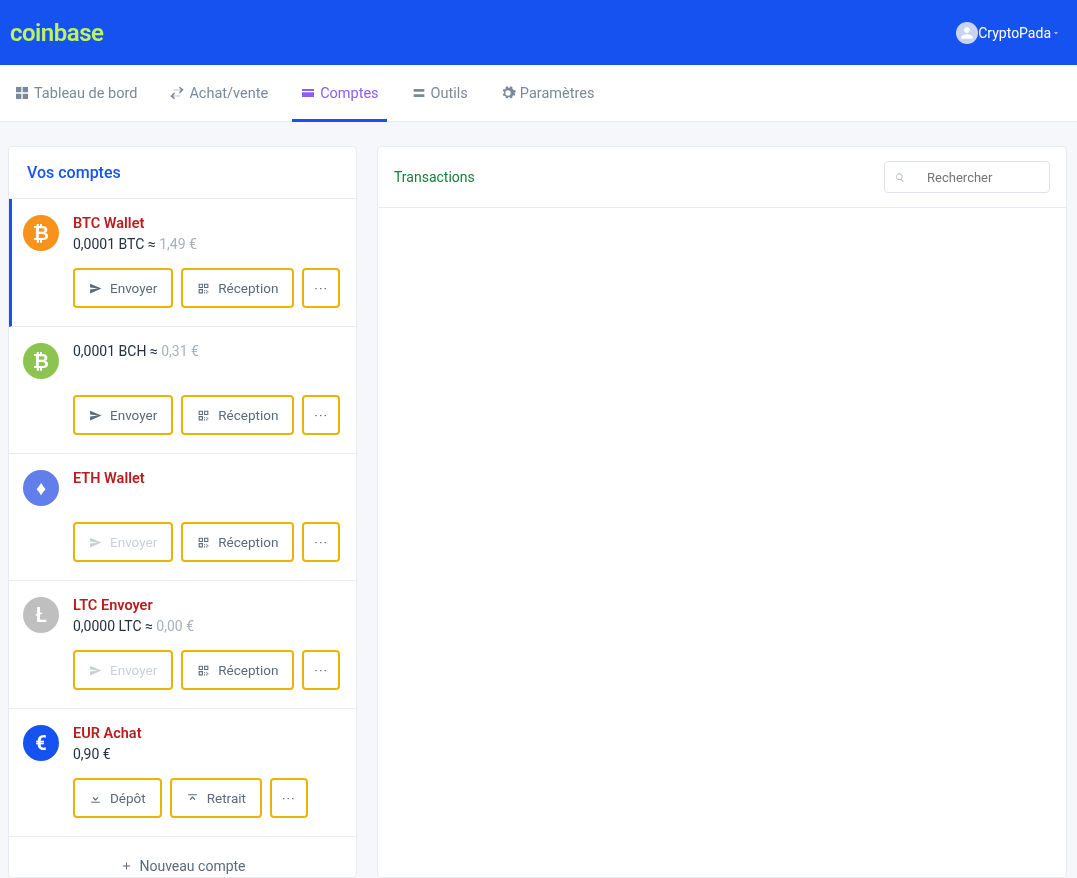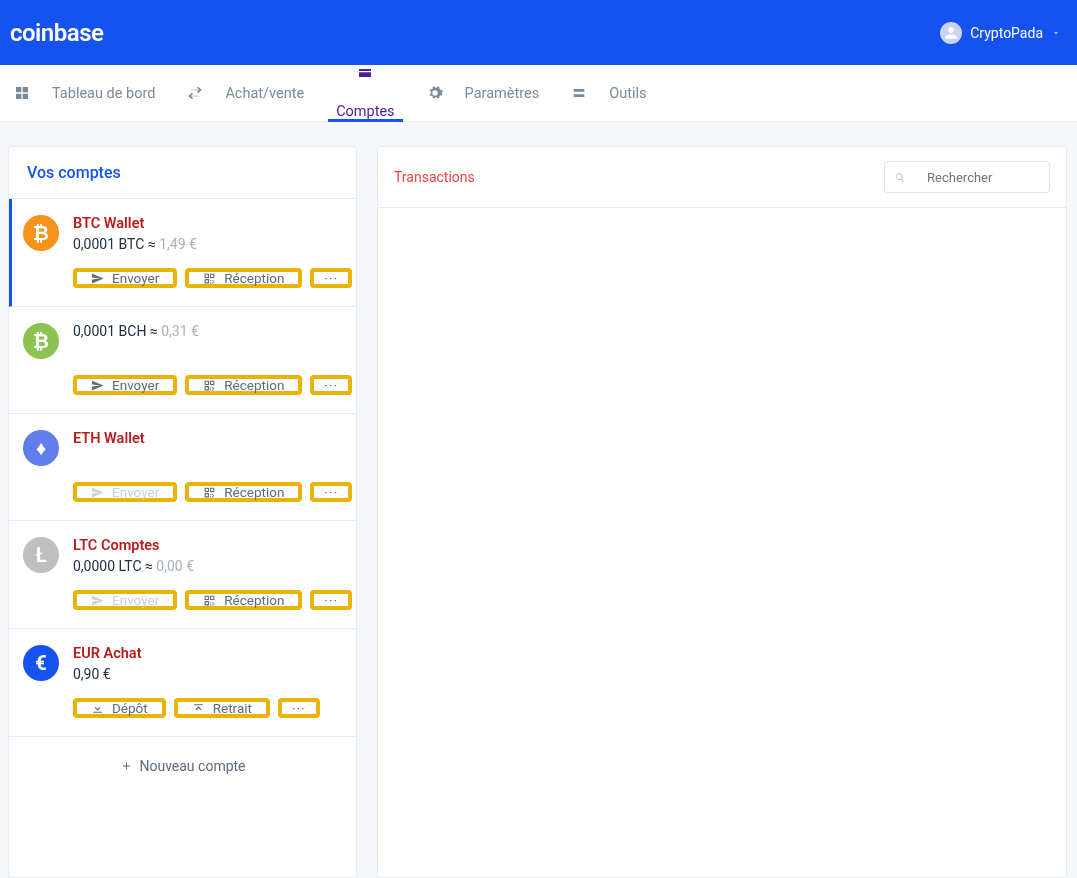"coinbase" .brand { color: #ffffff -> #bef264 }
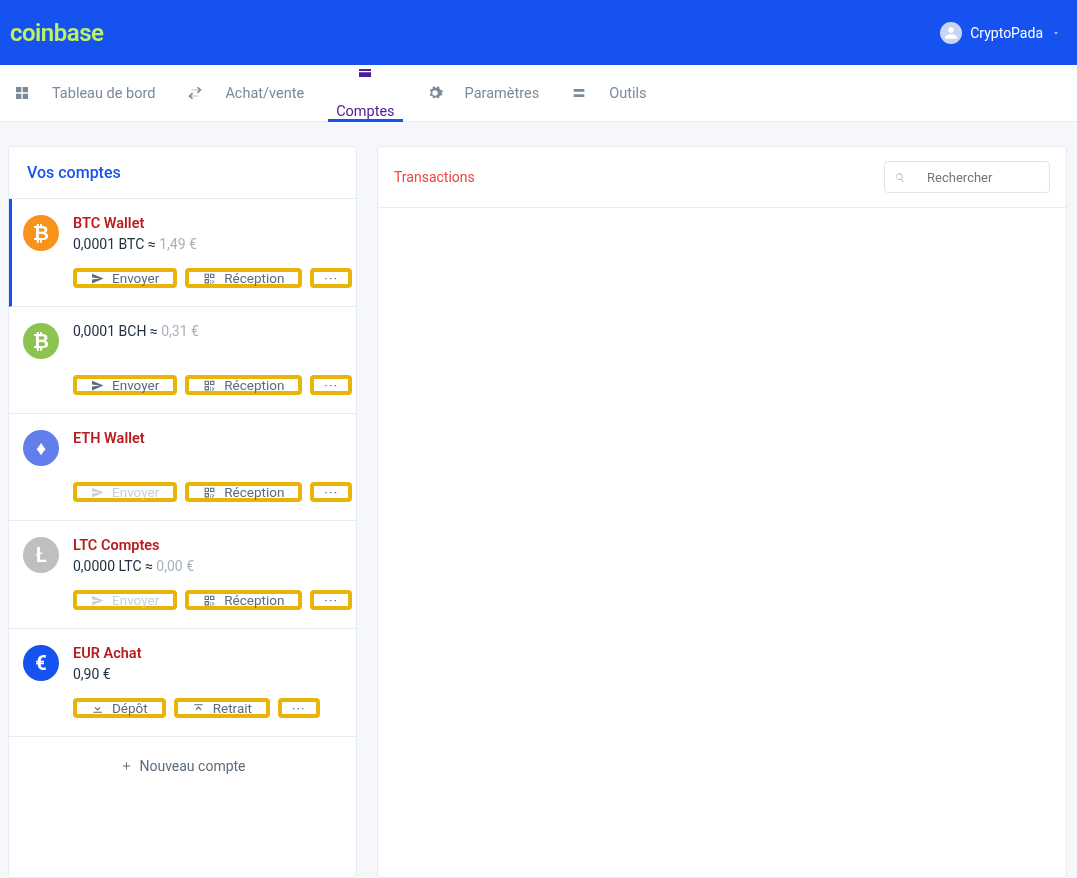"CryptoPada" .user-area { gap: 8px -> none }
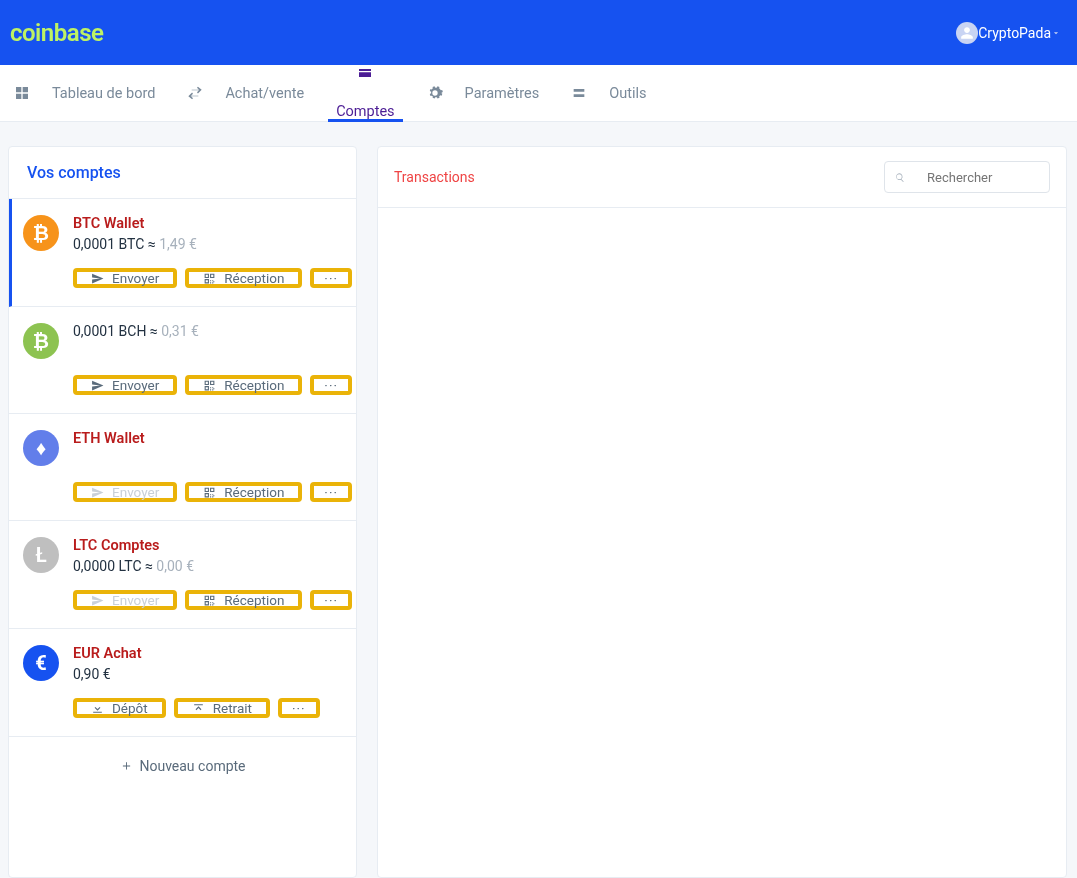"Tableau de bord" .nav-item { gap: 22px -> 4px }
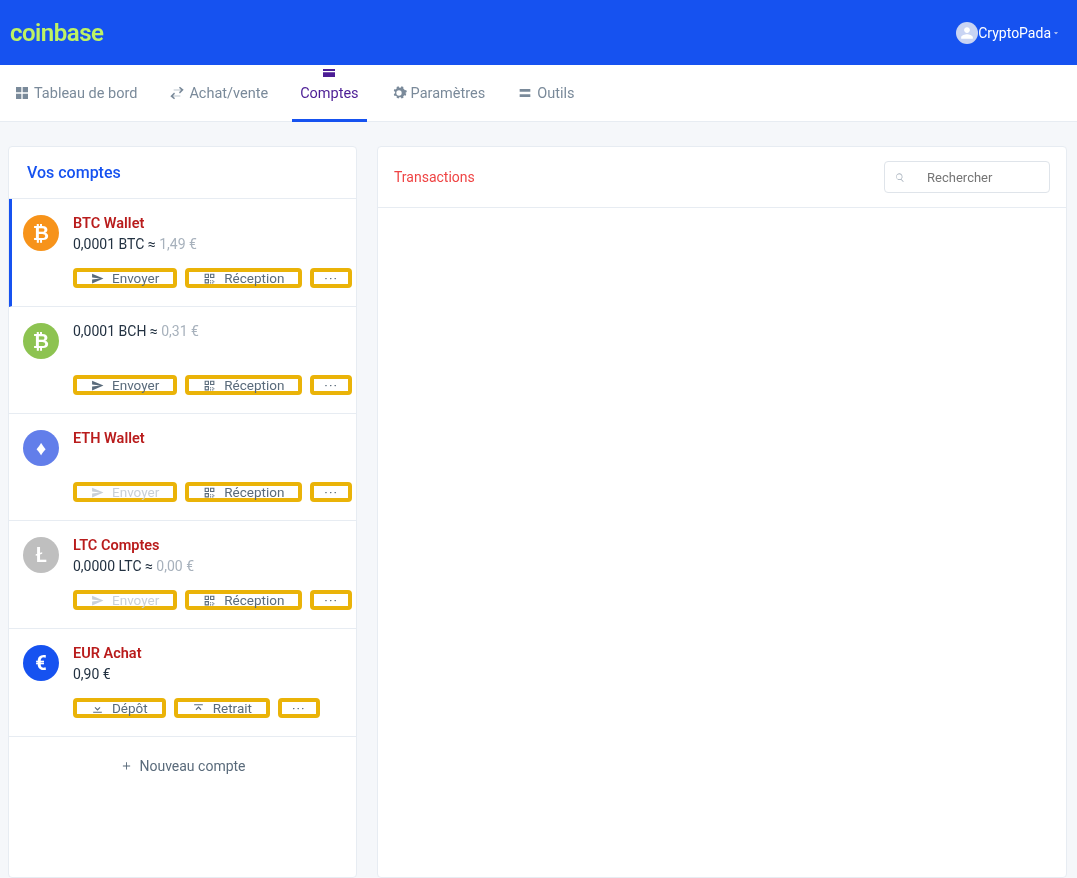"Comptes" .nav-item.active { color: #4c1d95 -> #8b5cf6; flex-direction: column -> none }
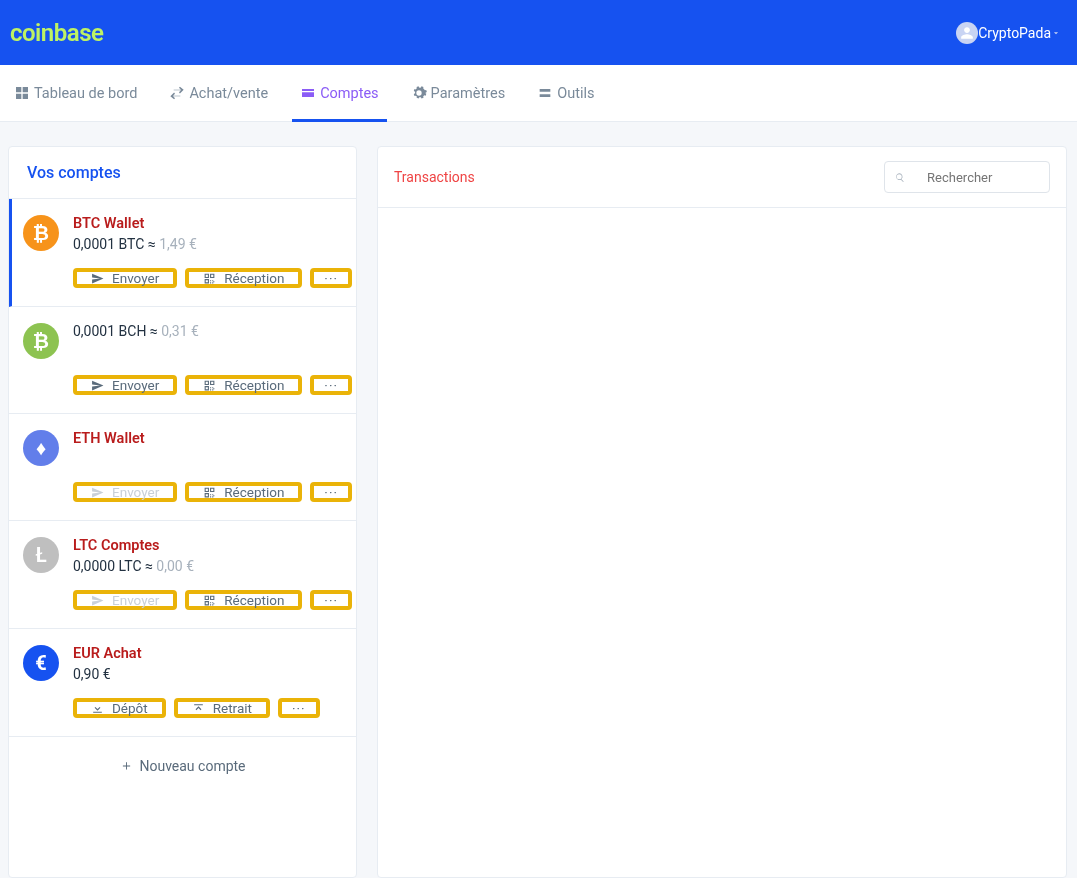"Paramètres" div.nav-item { order: before "Outils" -> after "Outils" }
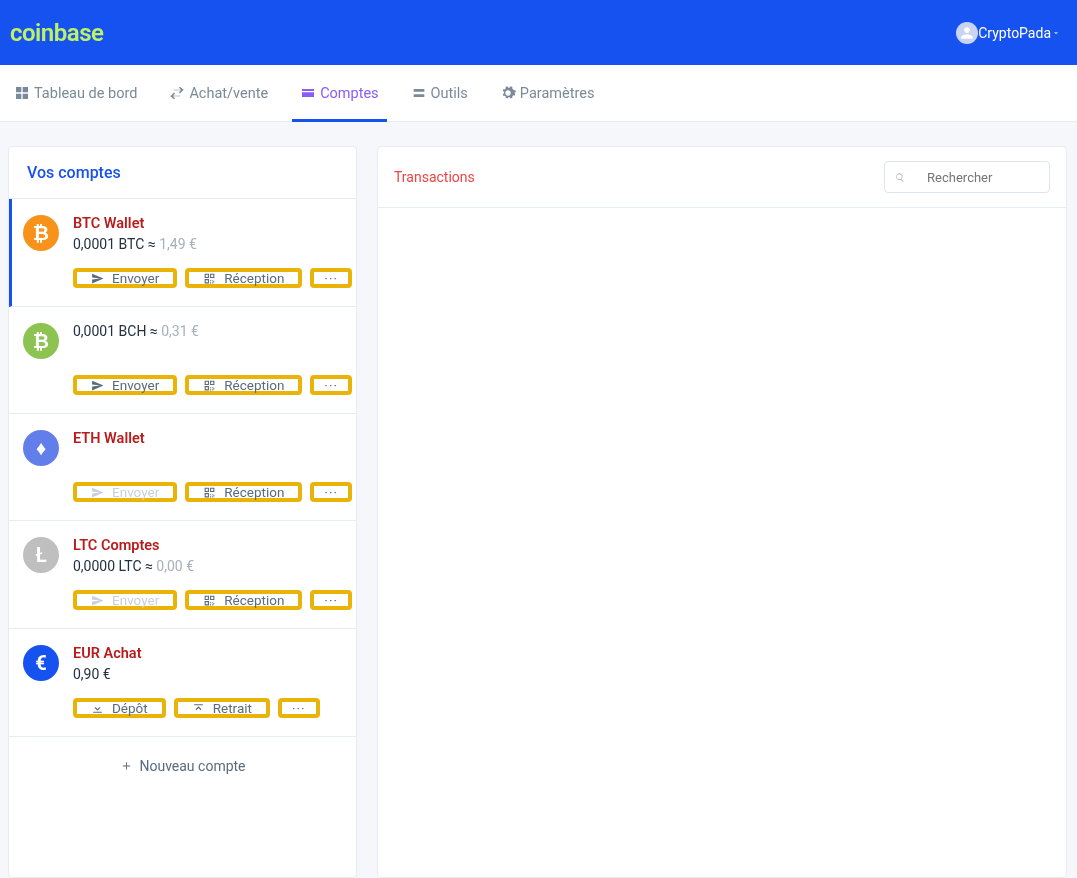"Transactions" .tx-title { color: #ef4444 -> #15803d }
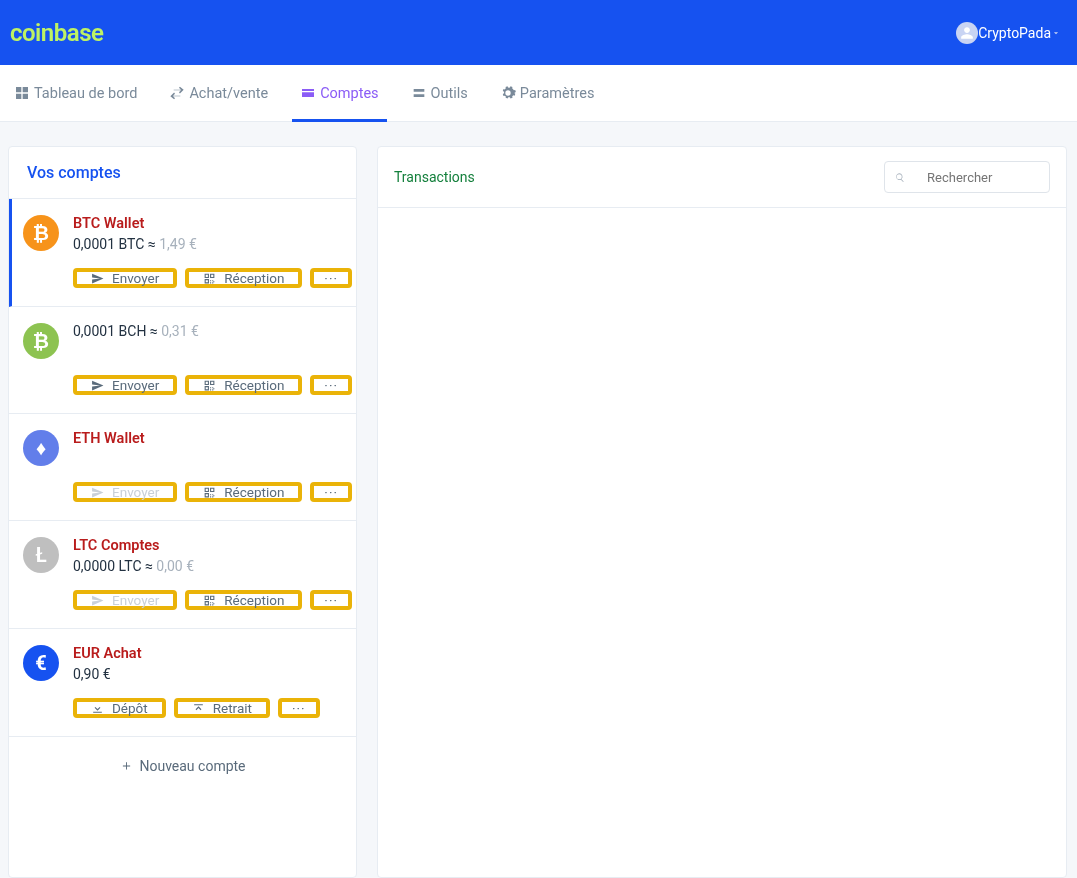"Envoyer" .wbtn { border: 4px solid #eab308 -> 2px solid #eab308; height: 20px -> 40px }
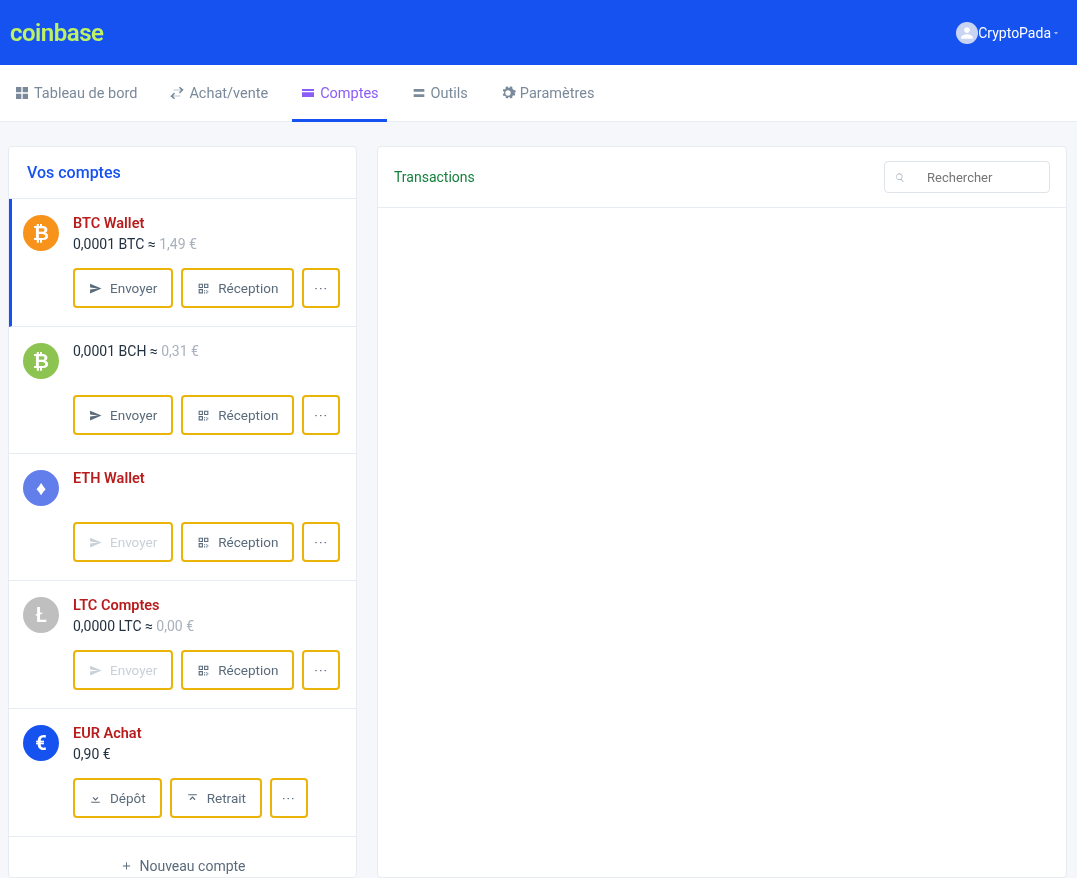"LTC Comptes" div.wallet-name { text: Comptes -> Envoyer }
